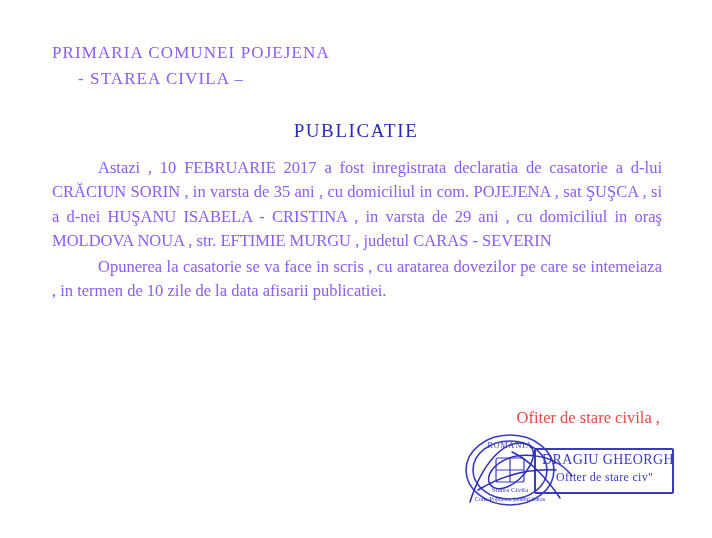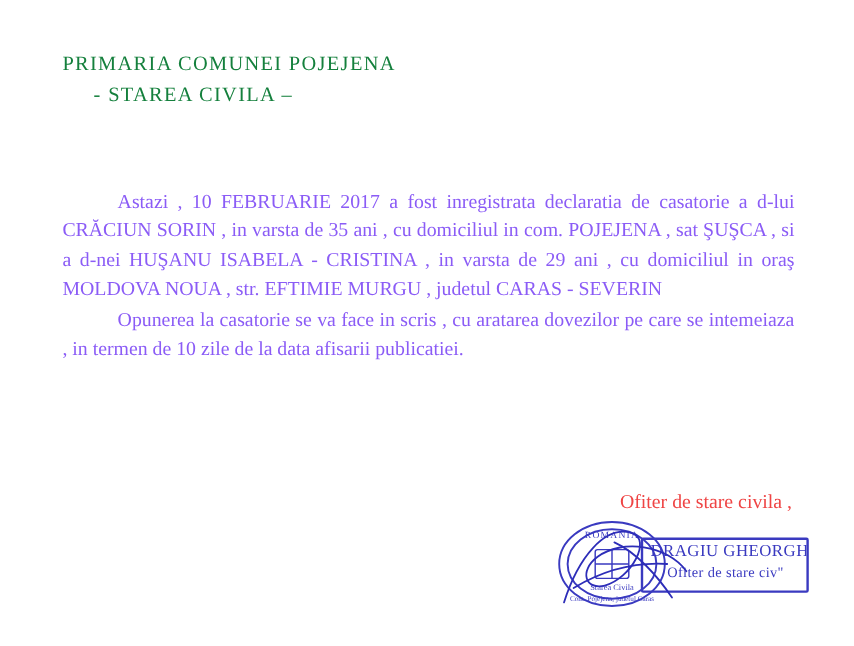"PRIMARIA COMUNEI POJEJENA" .header { color: #15803d -> #8b5cf6 }
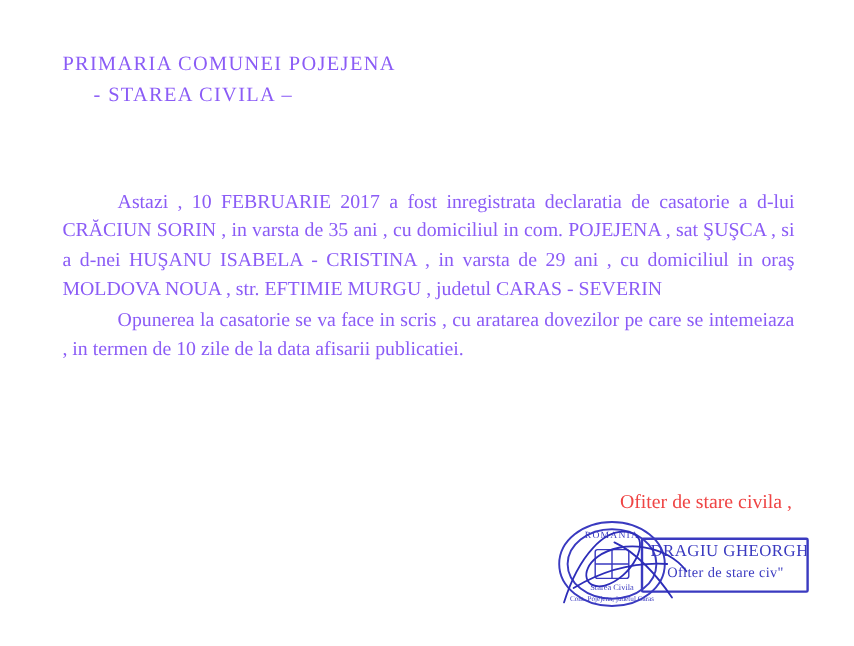"PUBLICATIE" div.doc-title { html: none -> <div>PUBLICATIE</div> }
